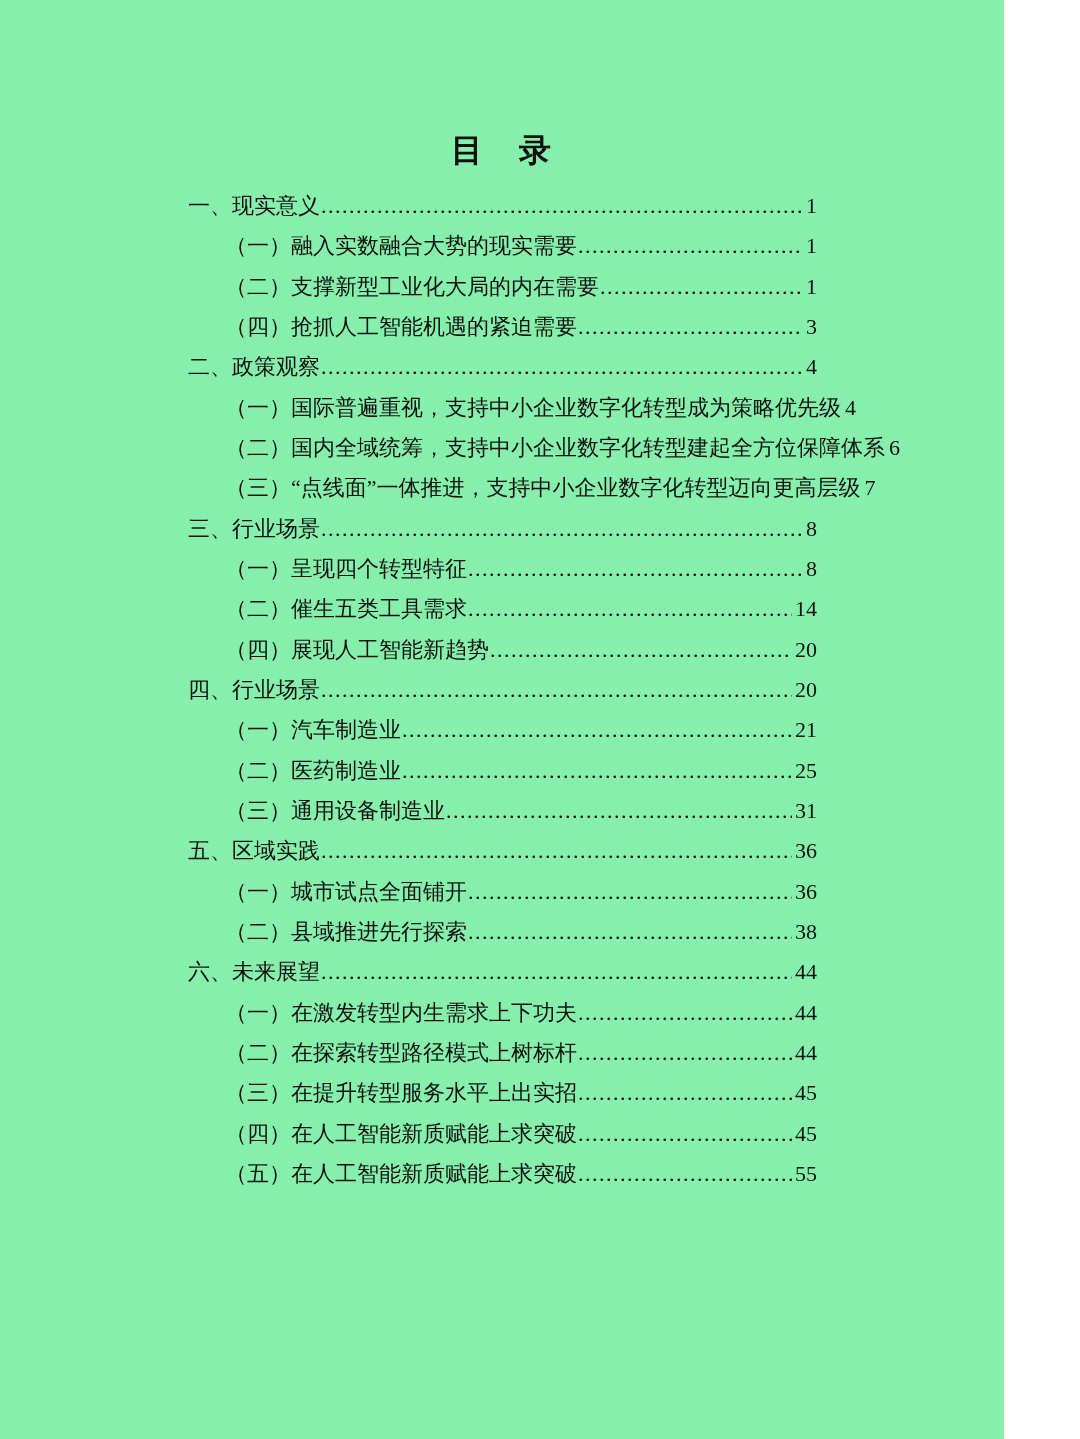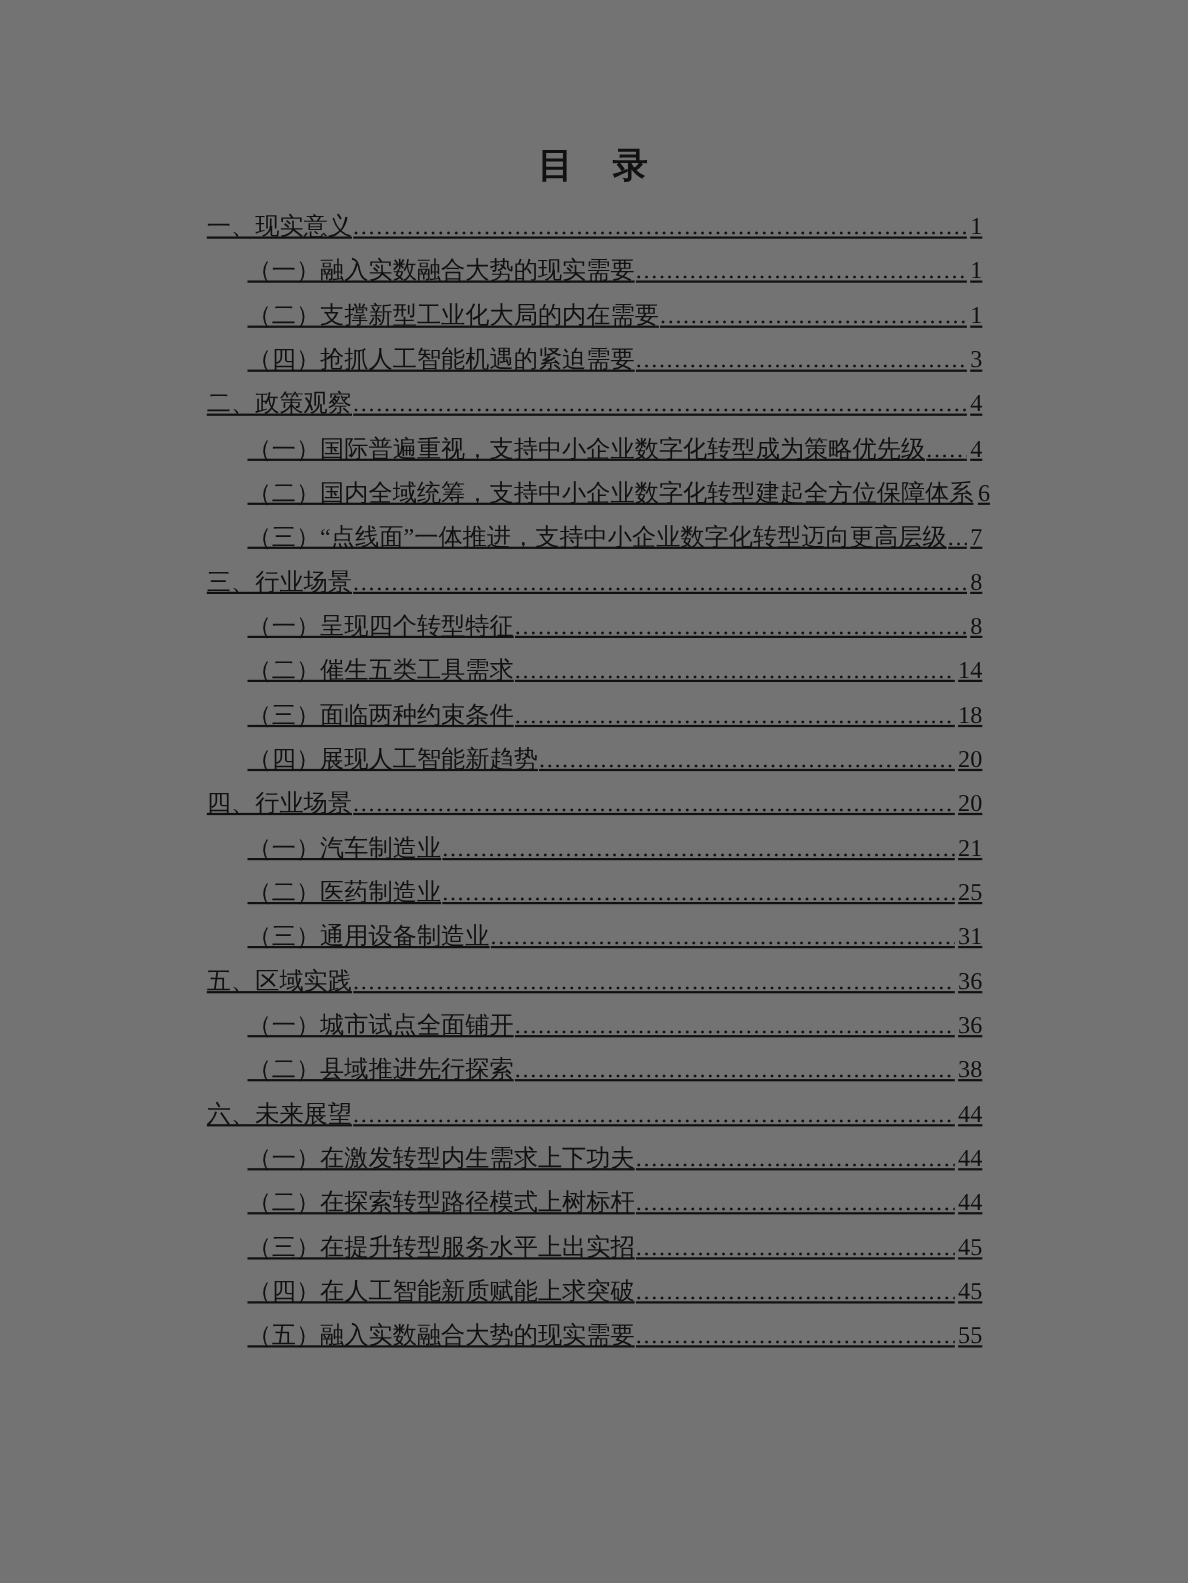"目 录" .doc-page { background: #737373 -> #86efac; width: 1080px -> 1004px }
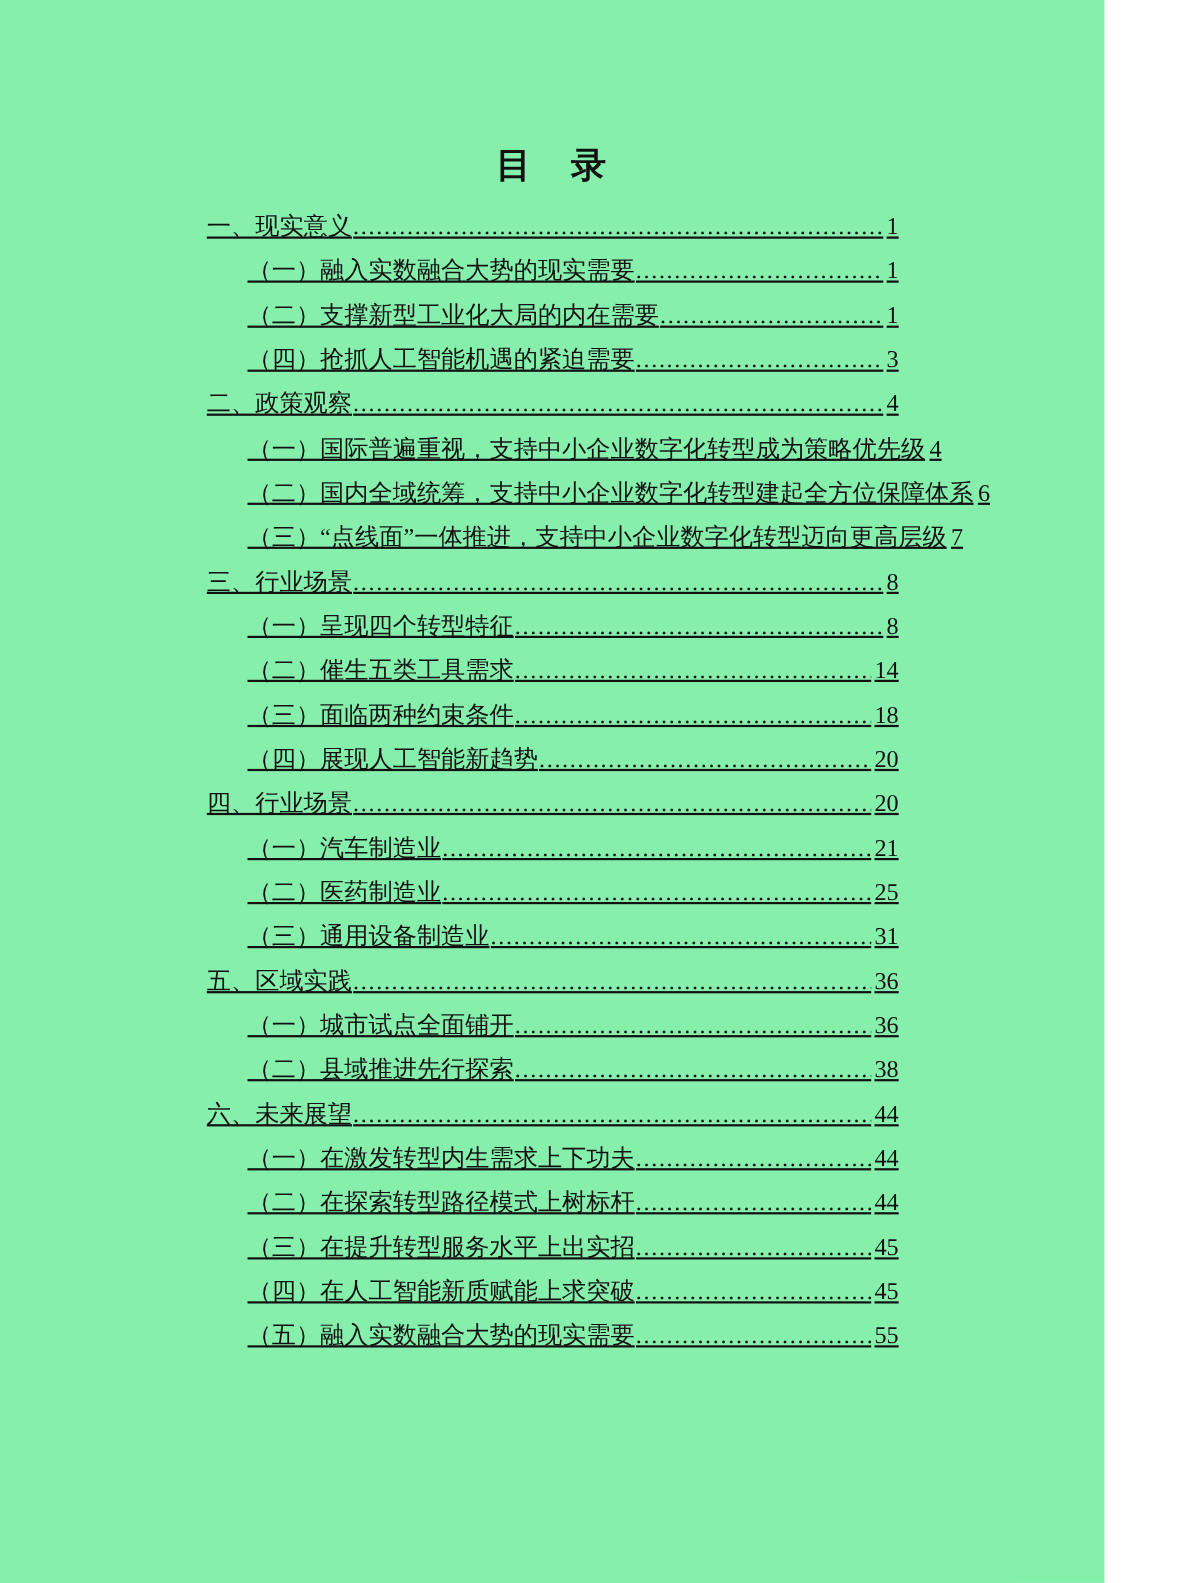"一、现实意义" .toc-row { text-decoration: underline -> none }
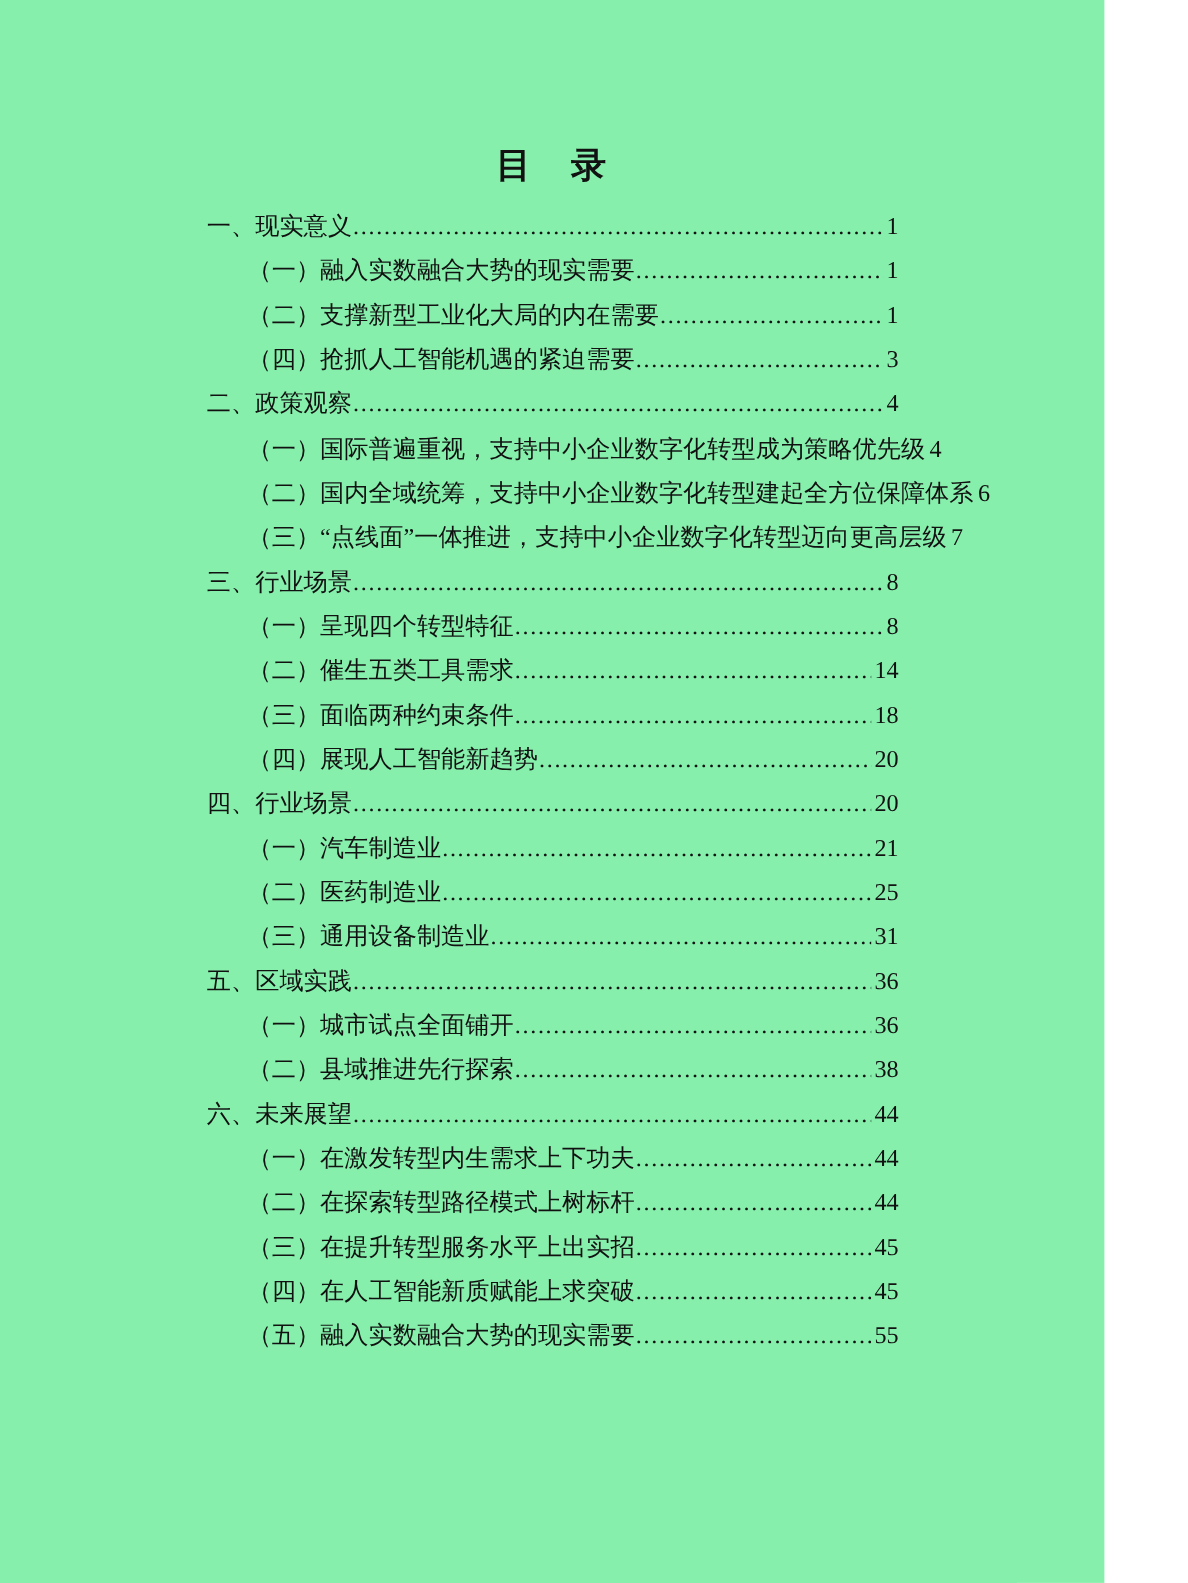"（三）面临两种约束条件" div.toc-row { html: <div> <span>（三）面临两种约束条件</span> <span></span> <span>18</span> </div> -> none }
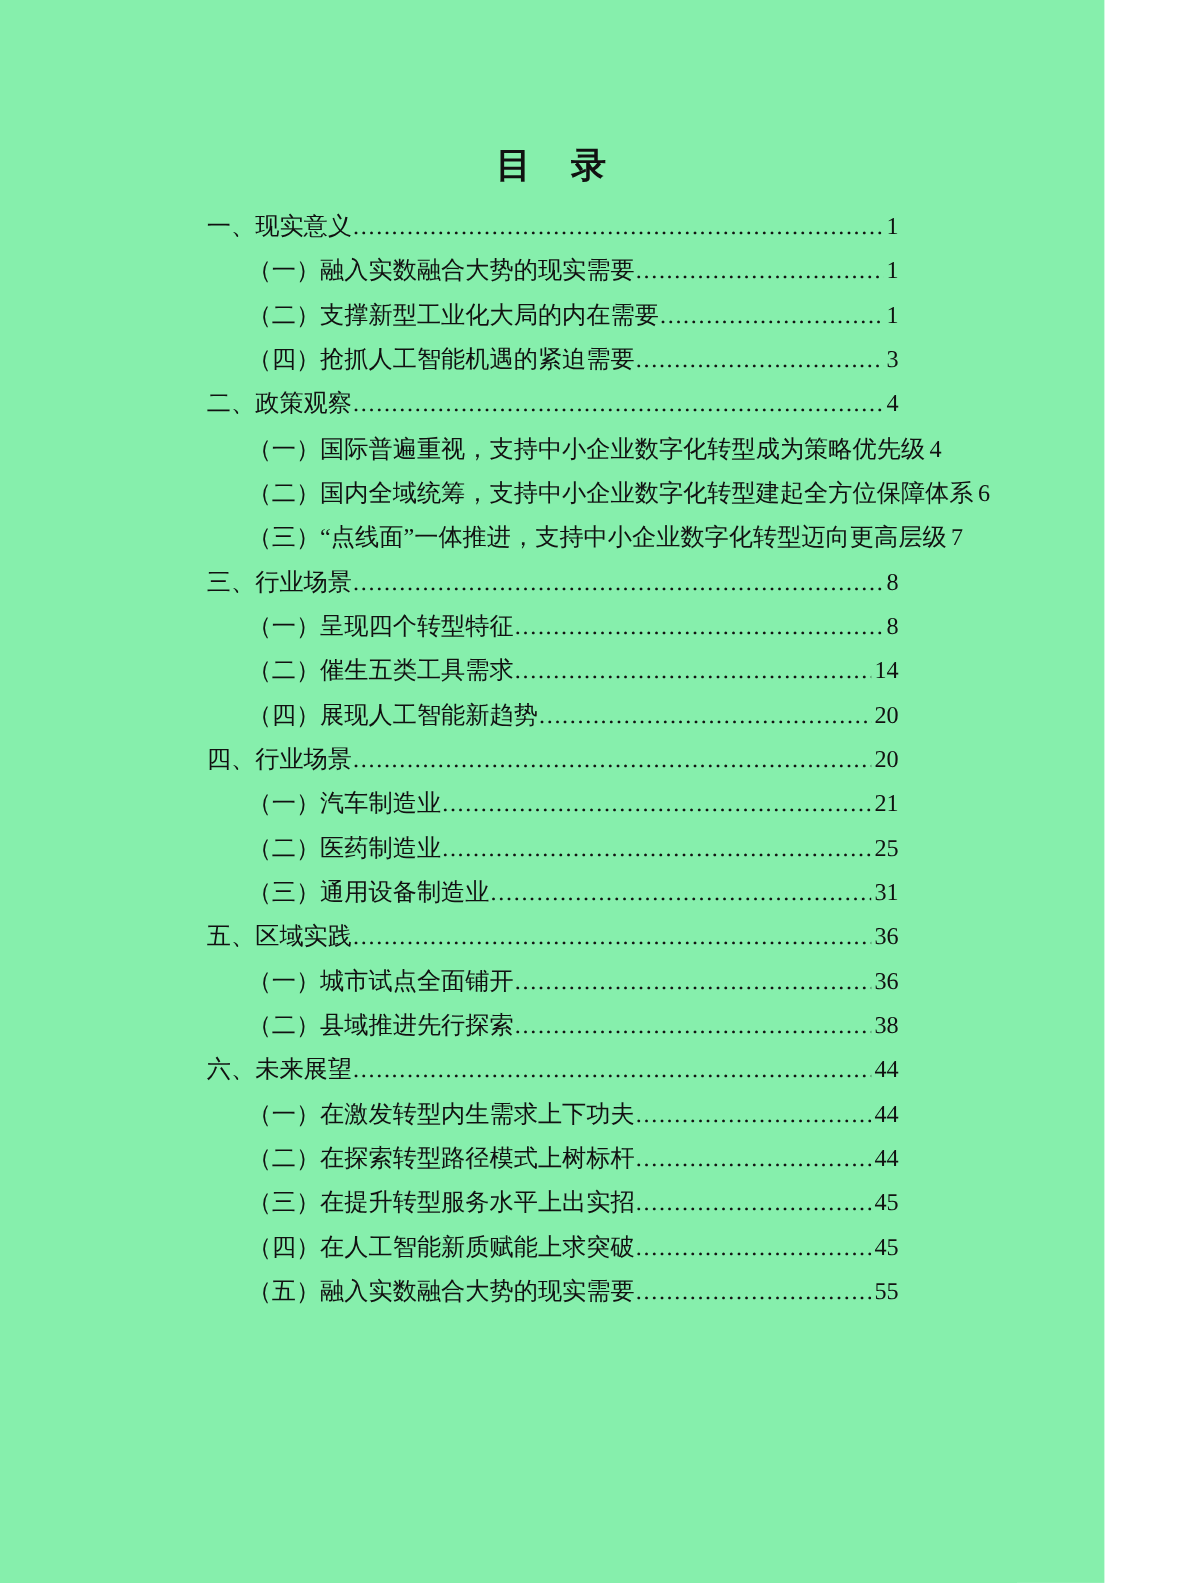"（五）融入实数融合大势的现实需要" span.toc-entry-label { text: 融入实数融合大势的现实需要 -> 在人工智能新质赋能上求突破 }
